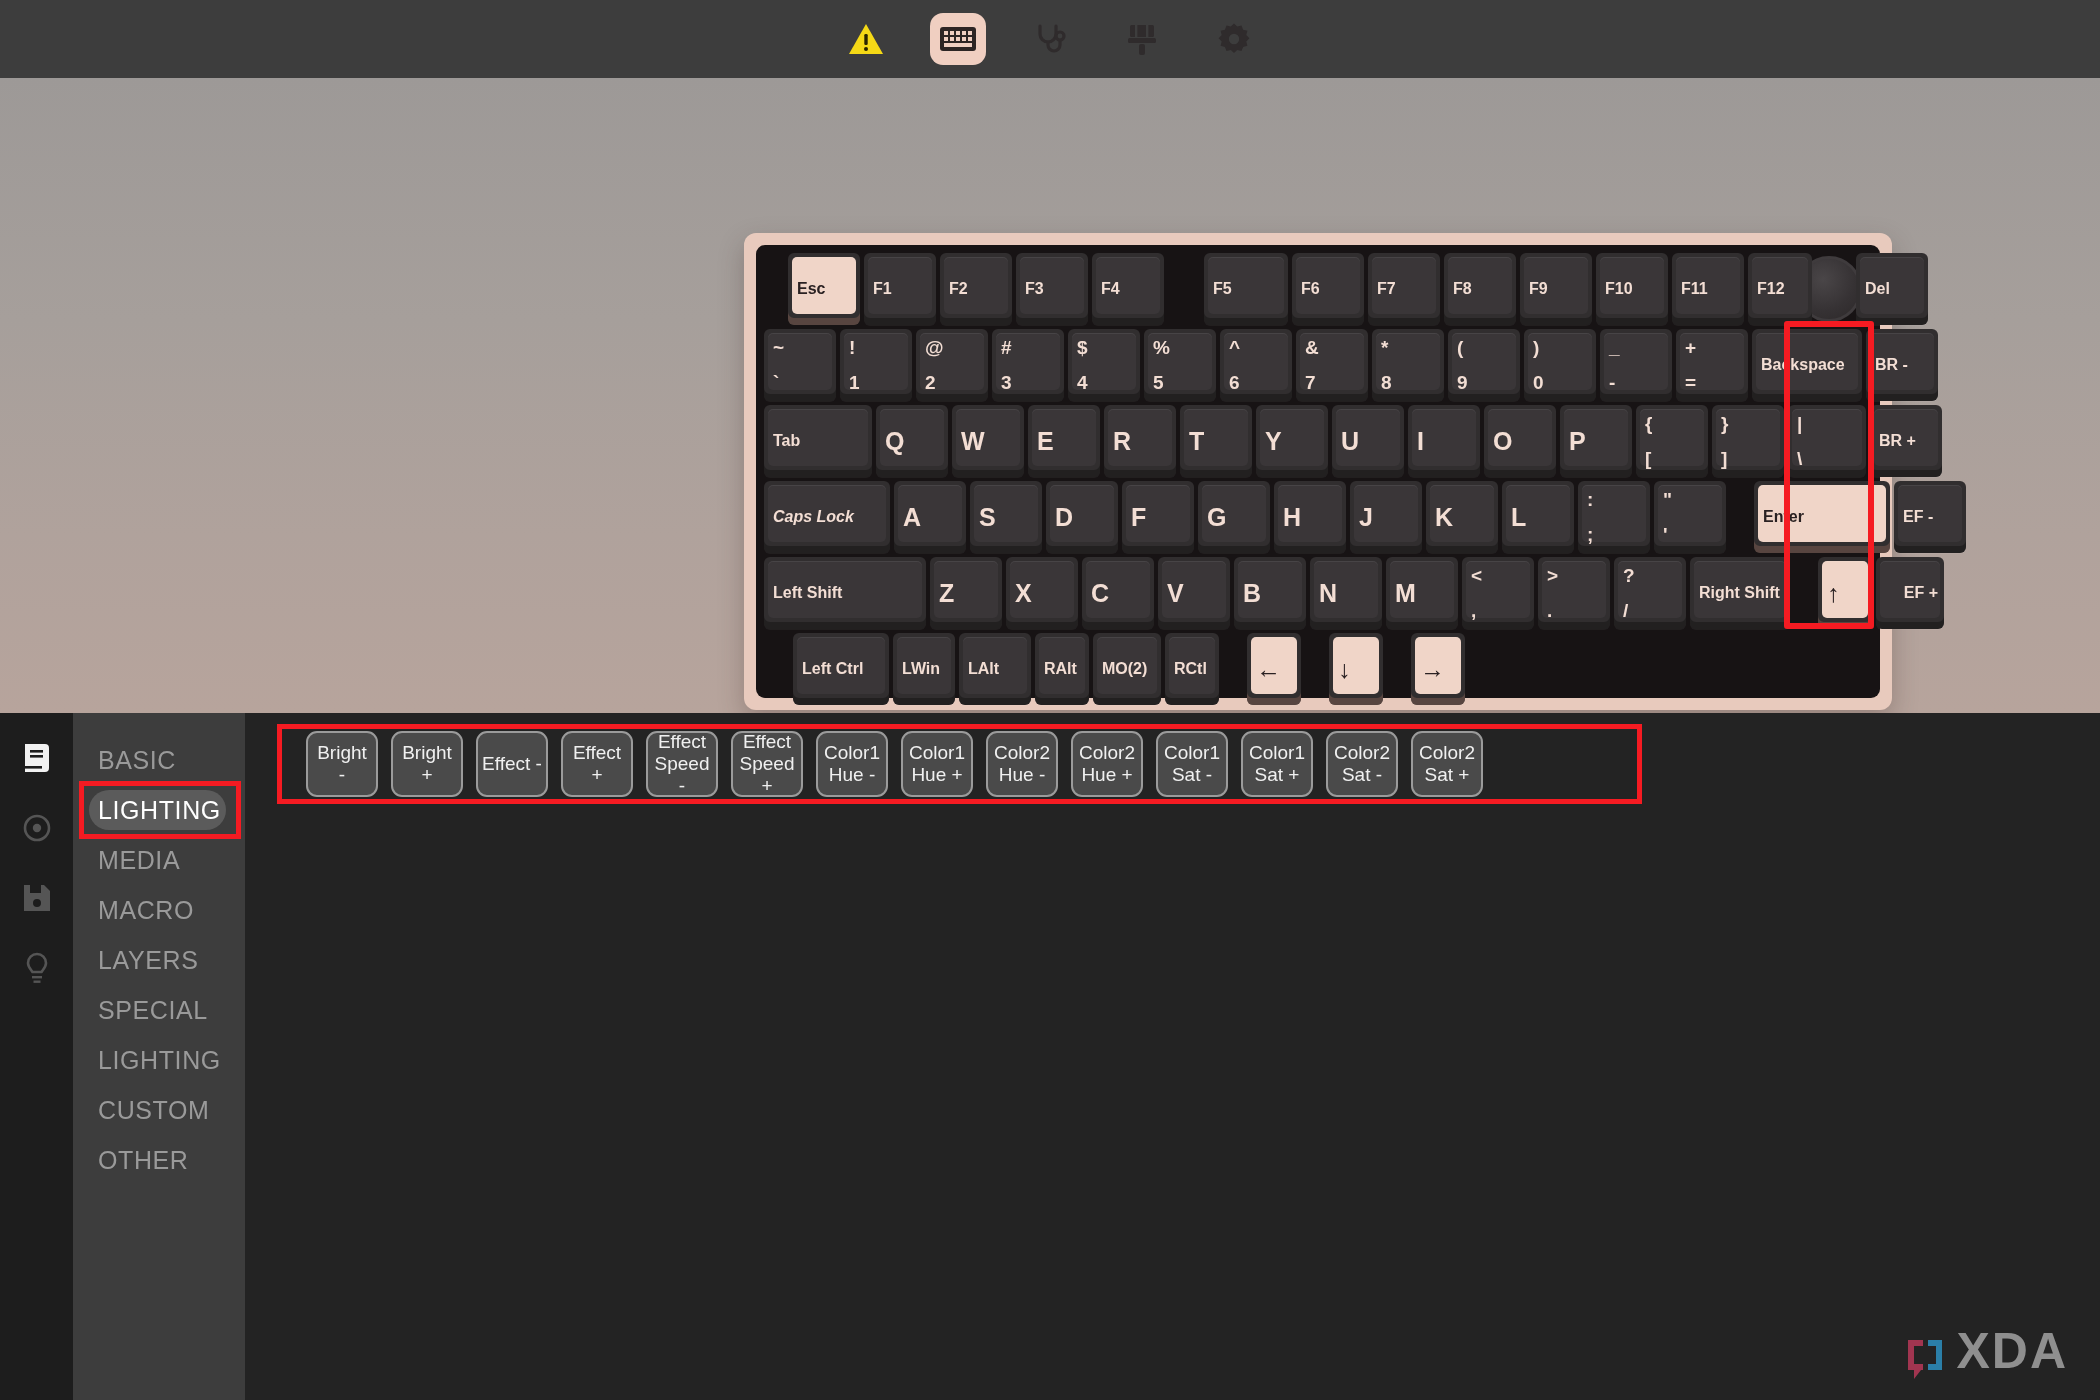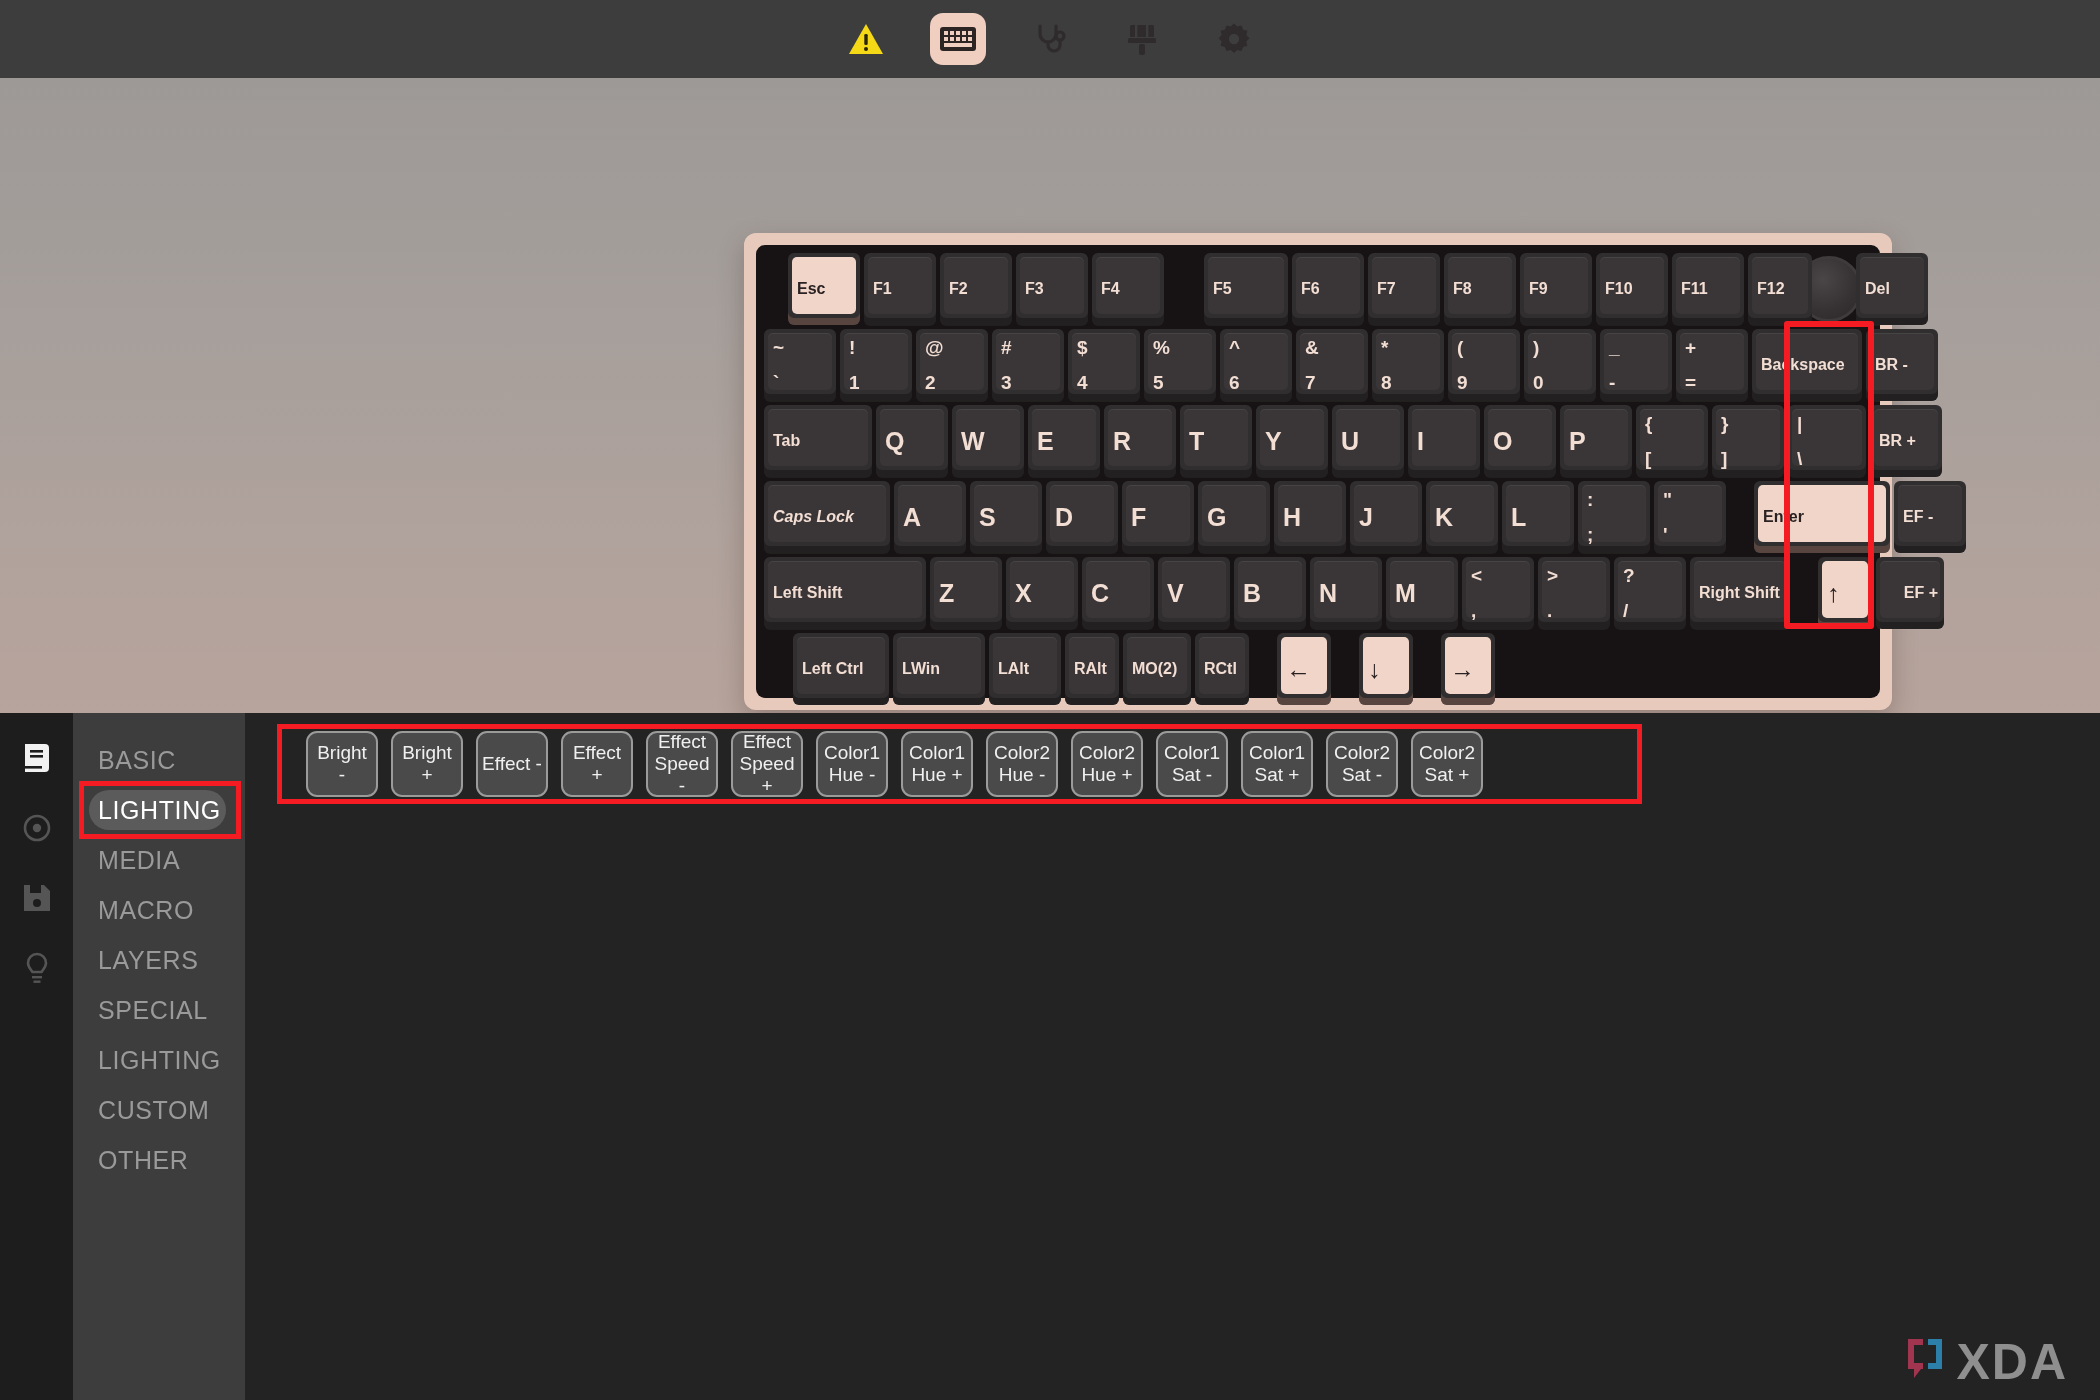"LWin" div.key { width: 92px -> 62px }
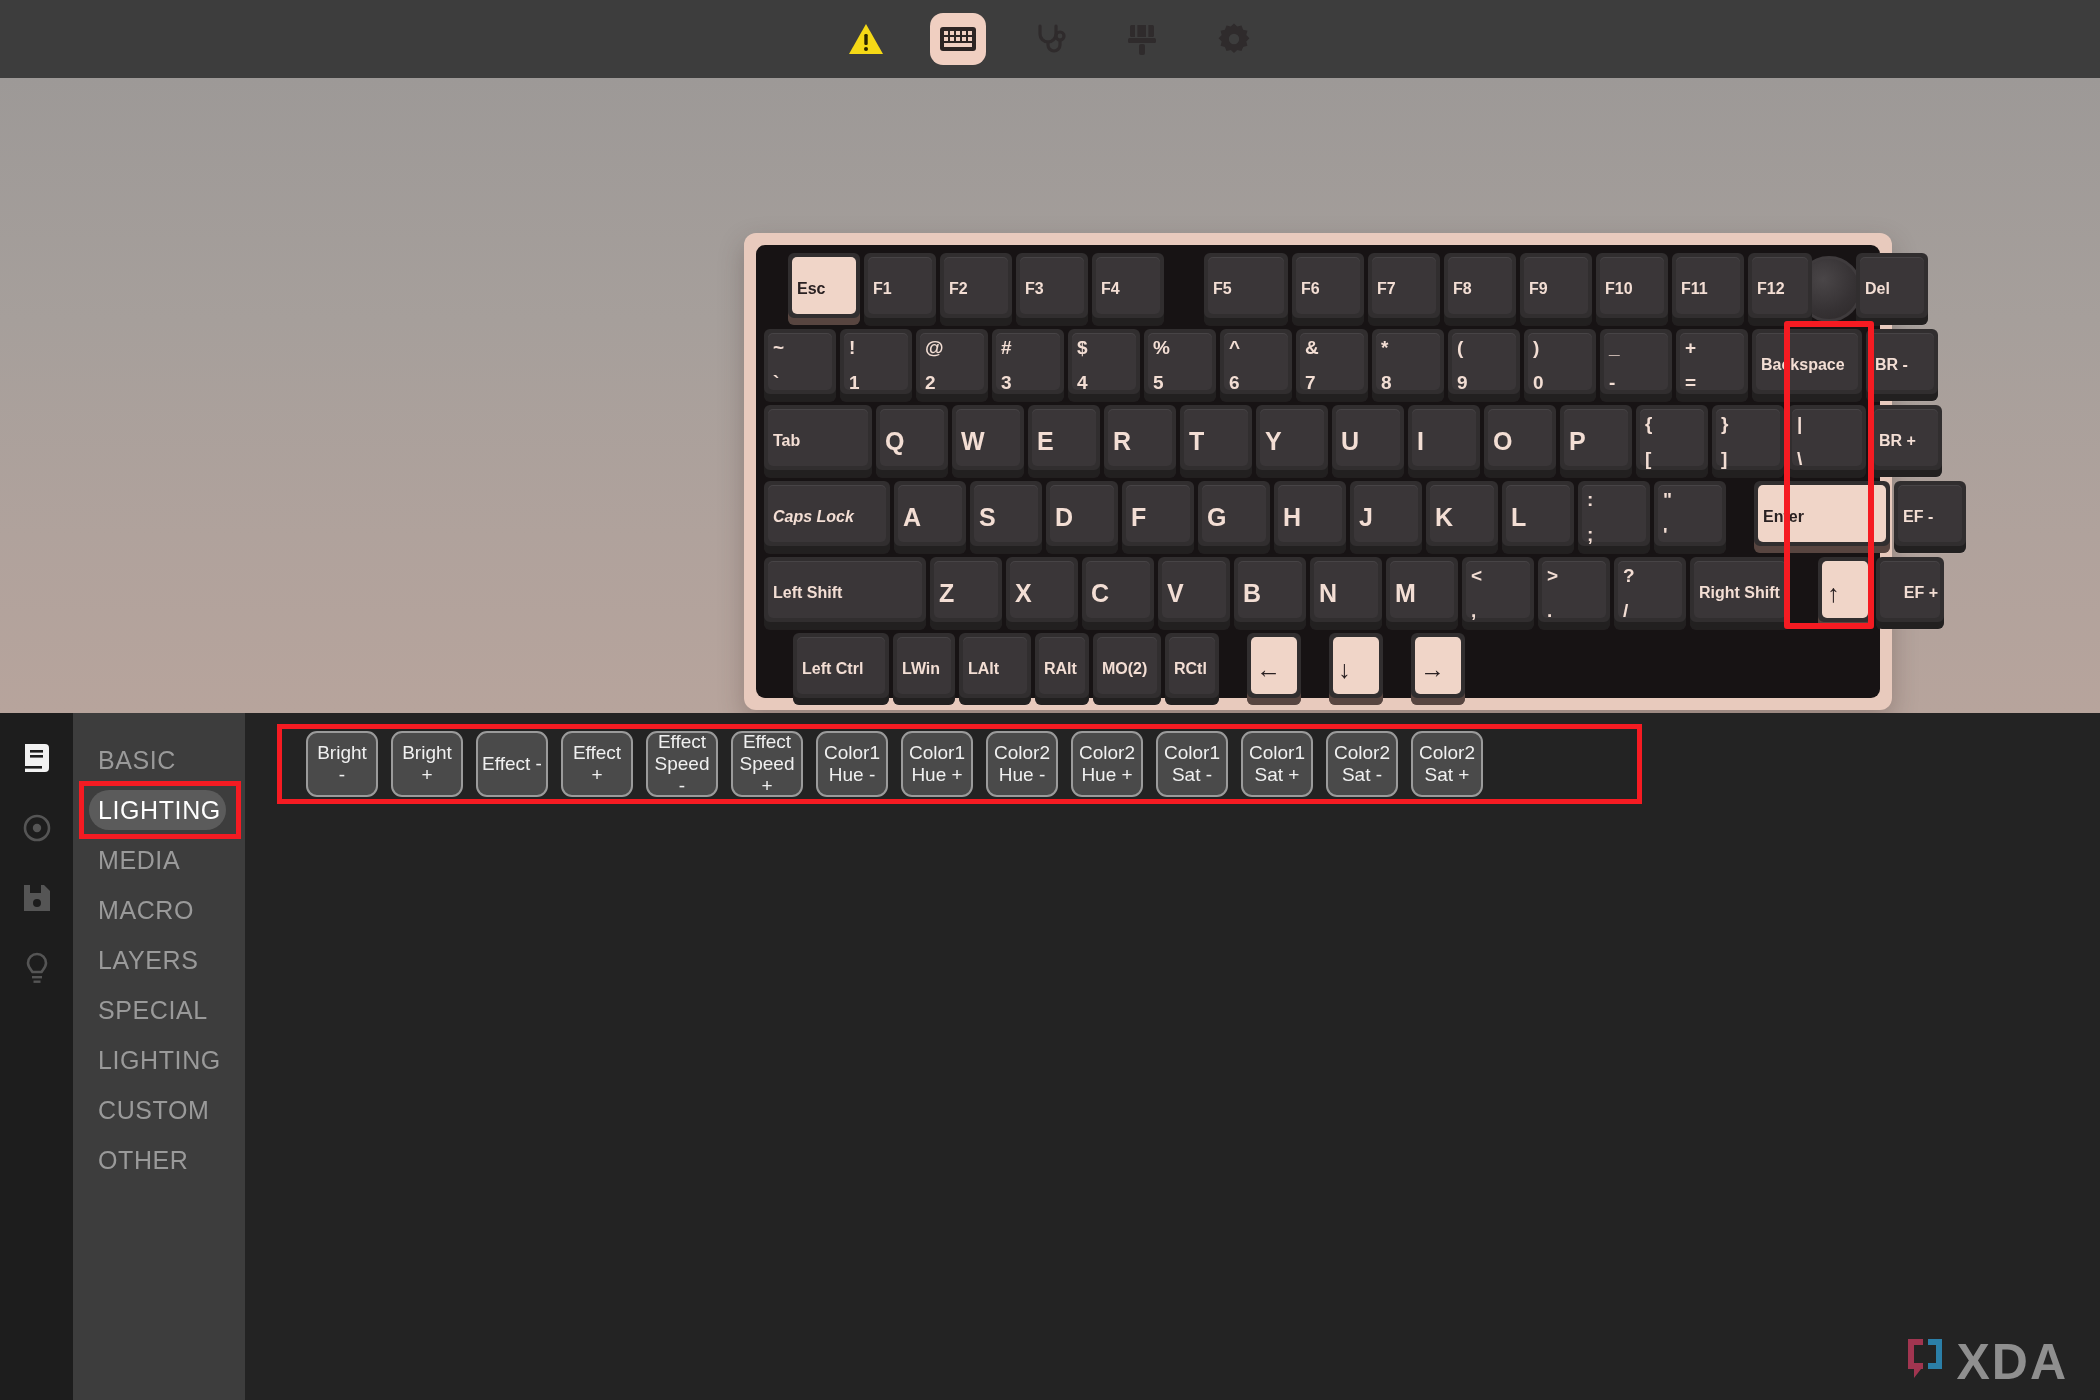"XDA" #xda { align-items: flex-start -> flex-end; bottom: 9px -> 20px }
